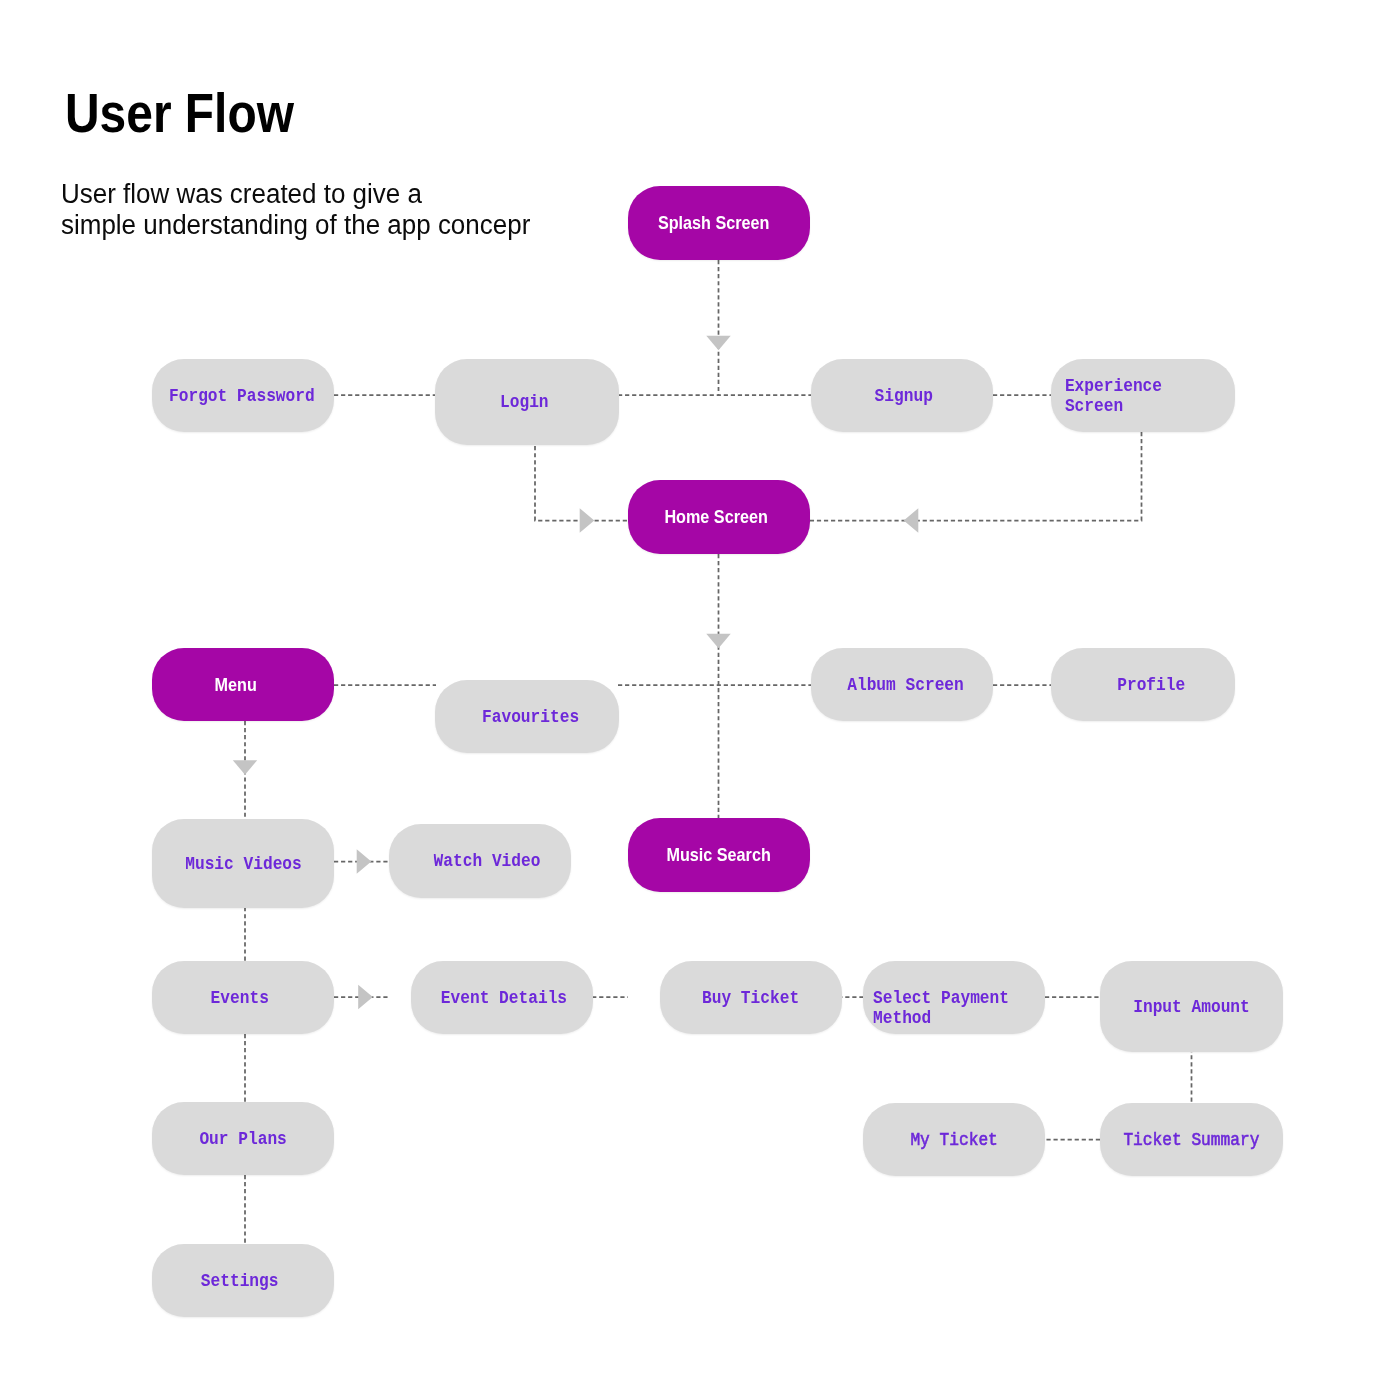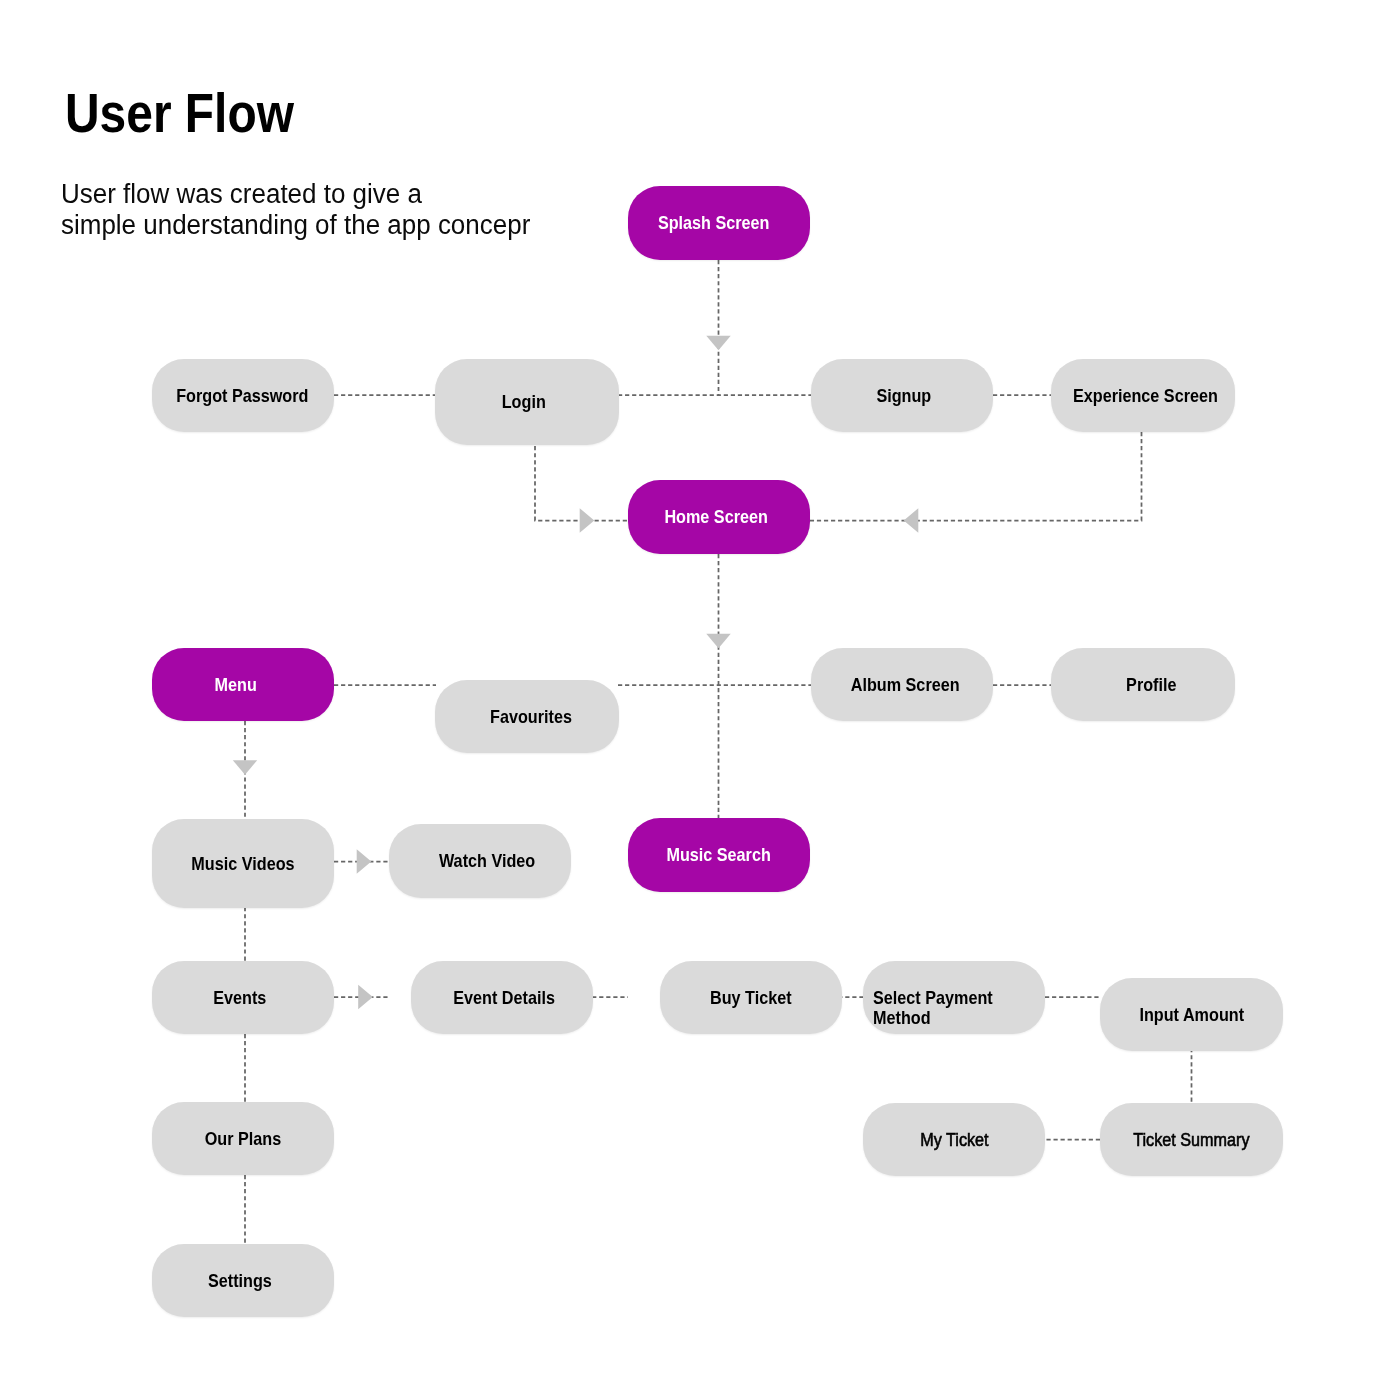"Forgot Password" .node.gray { color: #000000 -> #6d28d9; font-family: none -> Liberation Mono, monospace }
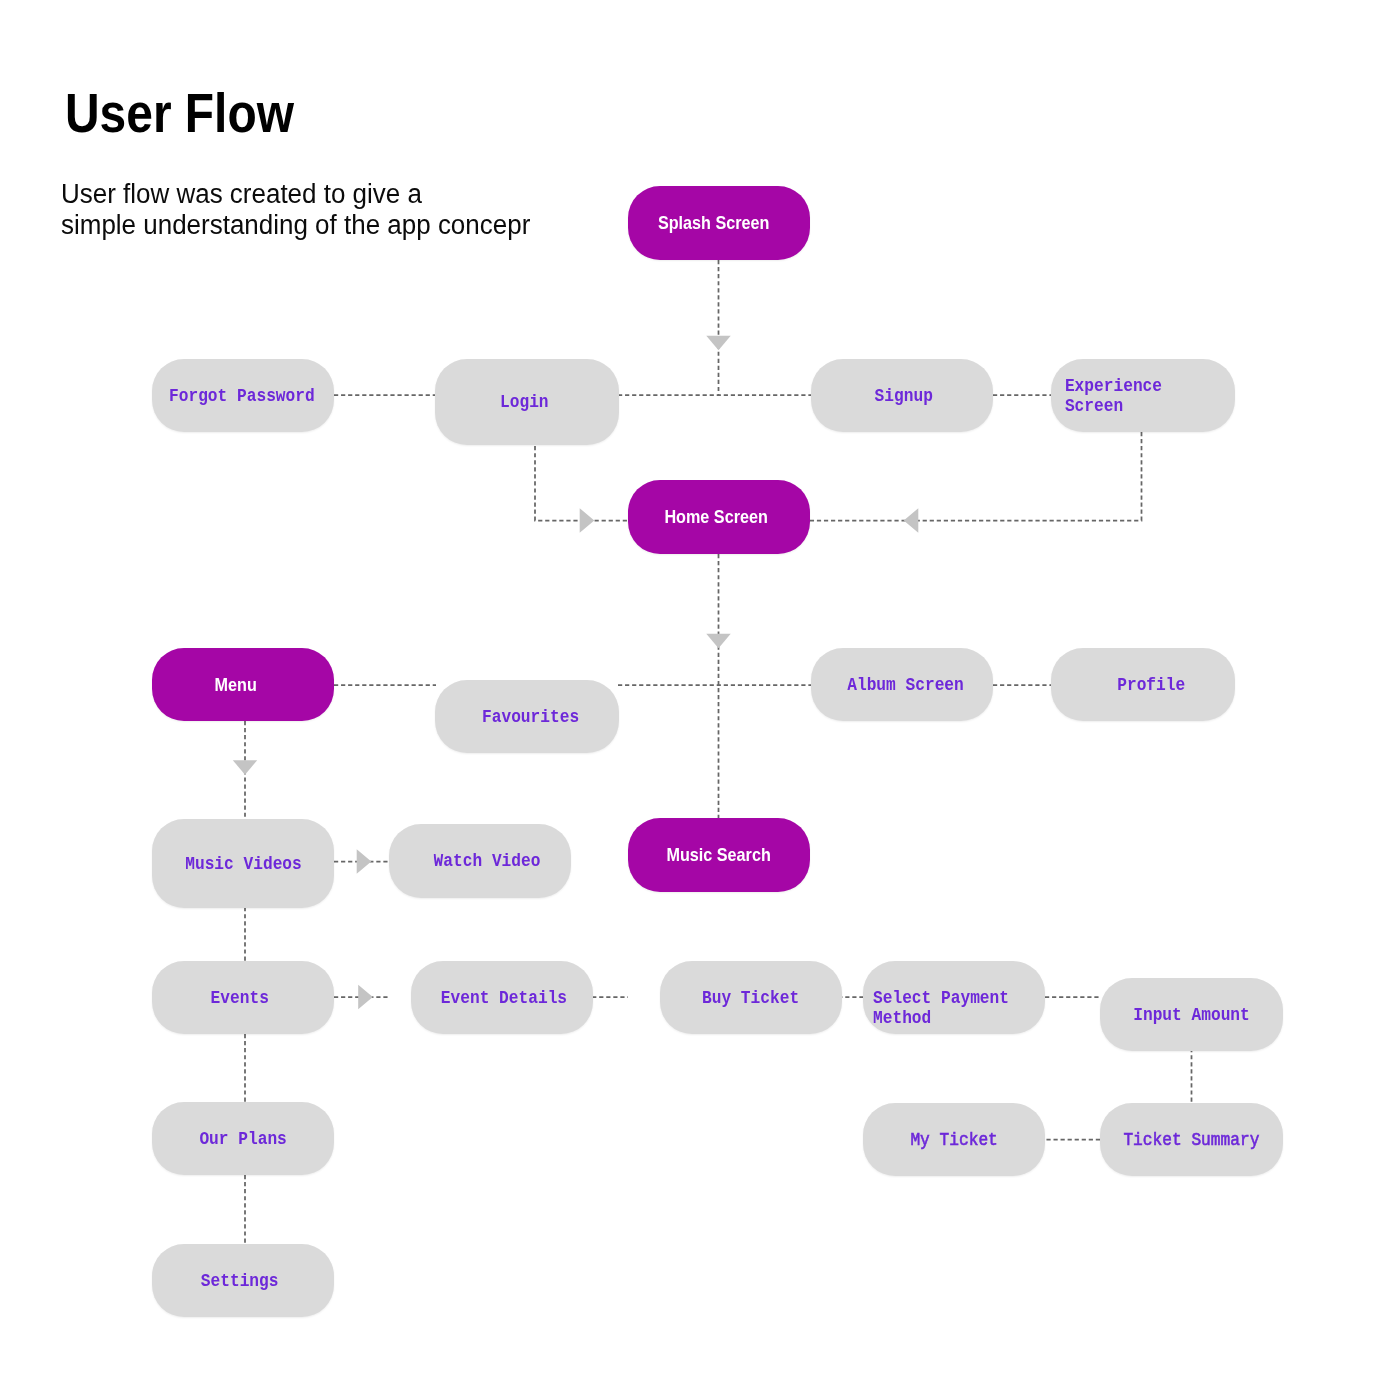"Input Amount" div.node { height: 73px -> 91px; margin-top: 17px -> none }
